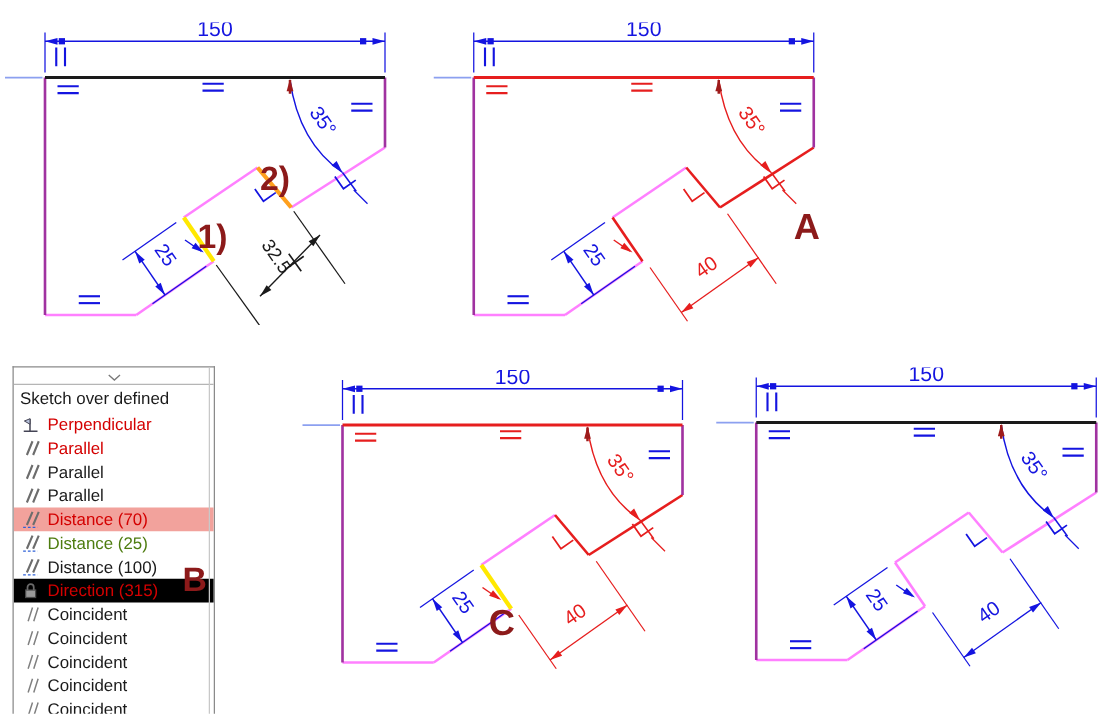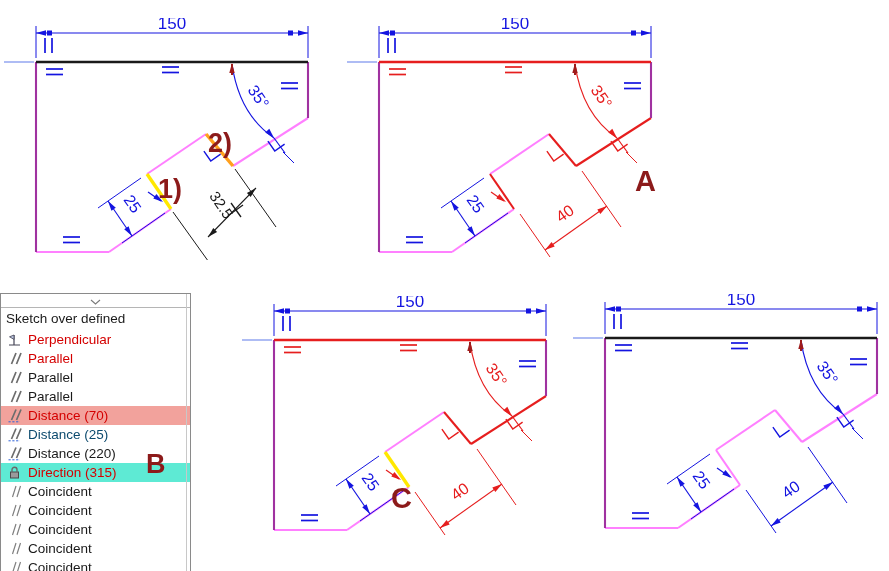"Sketch over defined" div.panel { left: 0 -> 10px; width: 191px -> 162px }
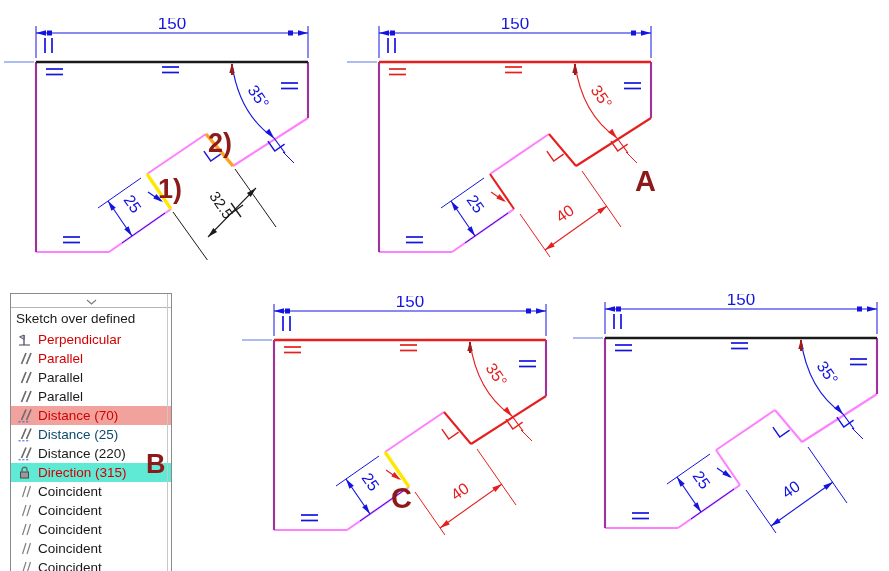"Distance (25)" span.lbl { color: #0c4a6e -> #4d7c0f }
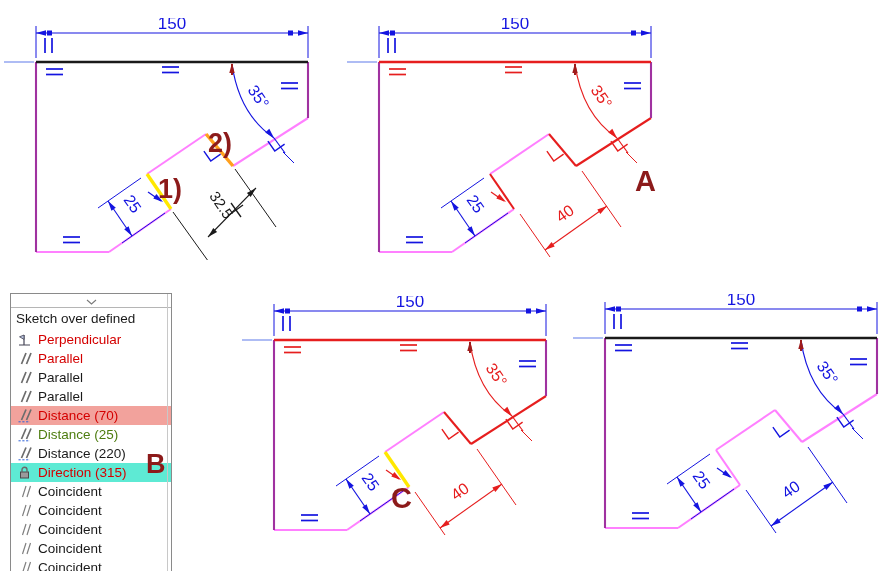"Distance (220)" span.lbl { text: 220 -> 100 }
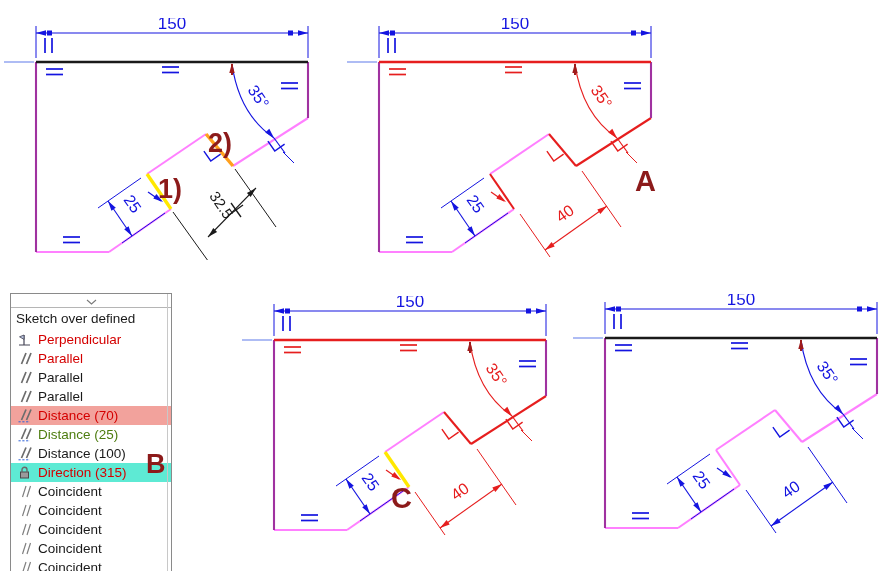"Direction (315)" div.crow { background: #5eead4 -> #000000 }
